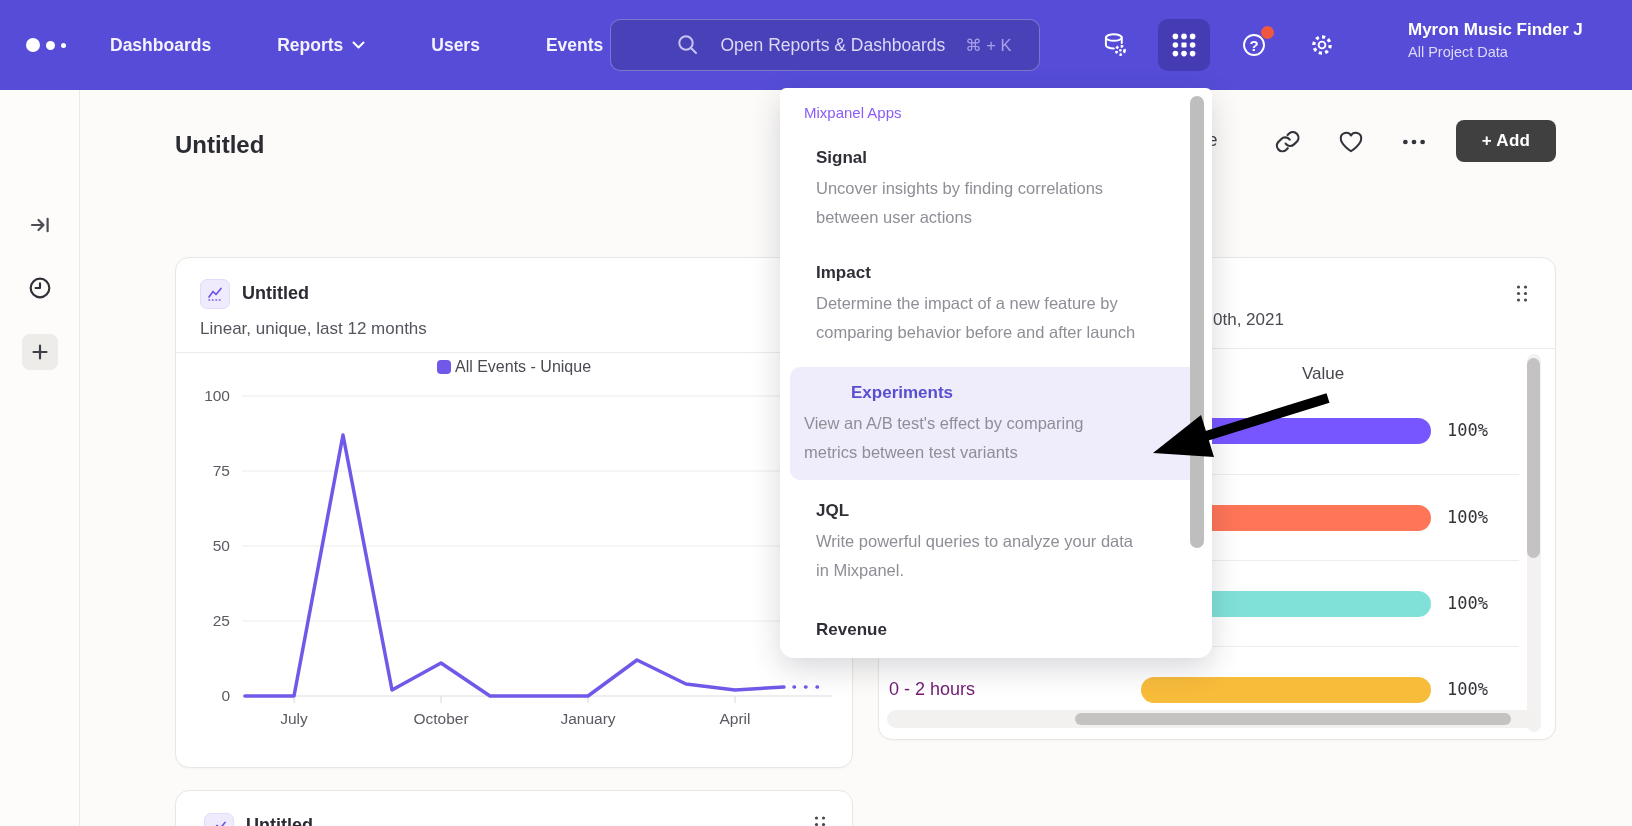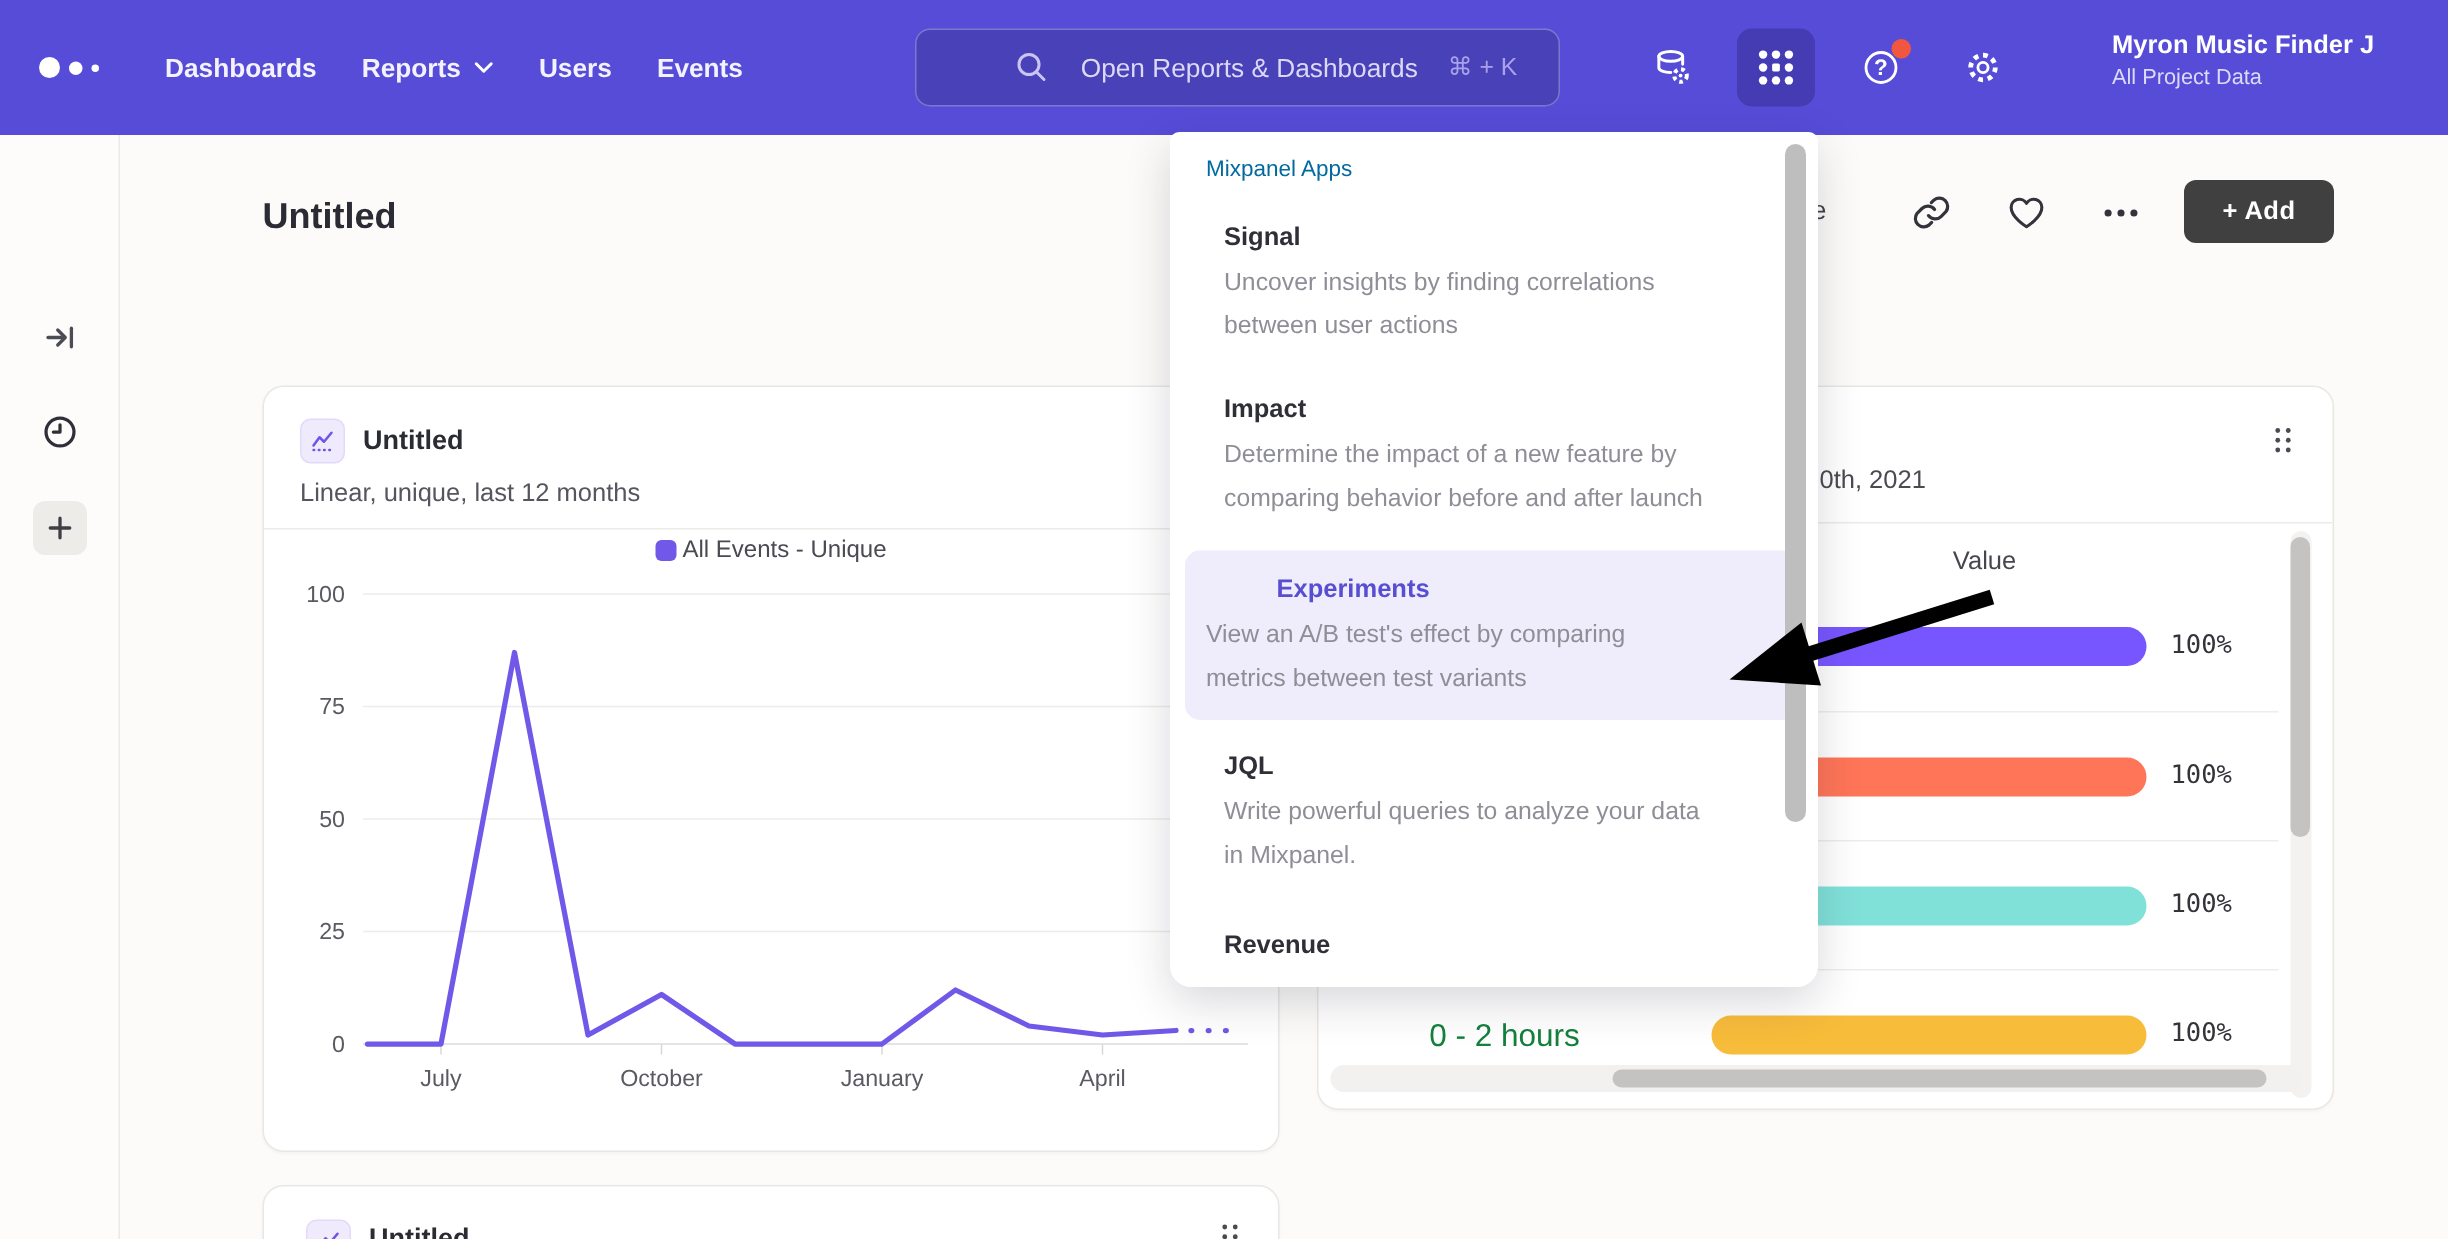"Dashboards" .nav-items { gap: 30px -> 66px }
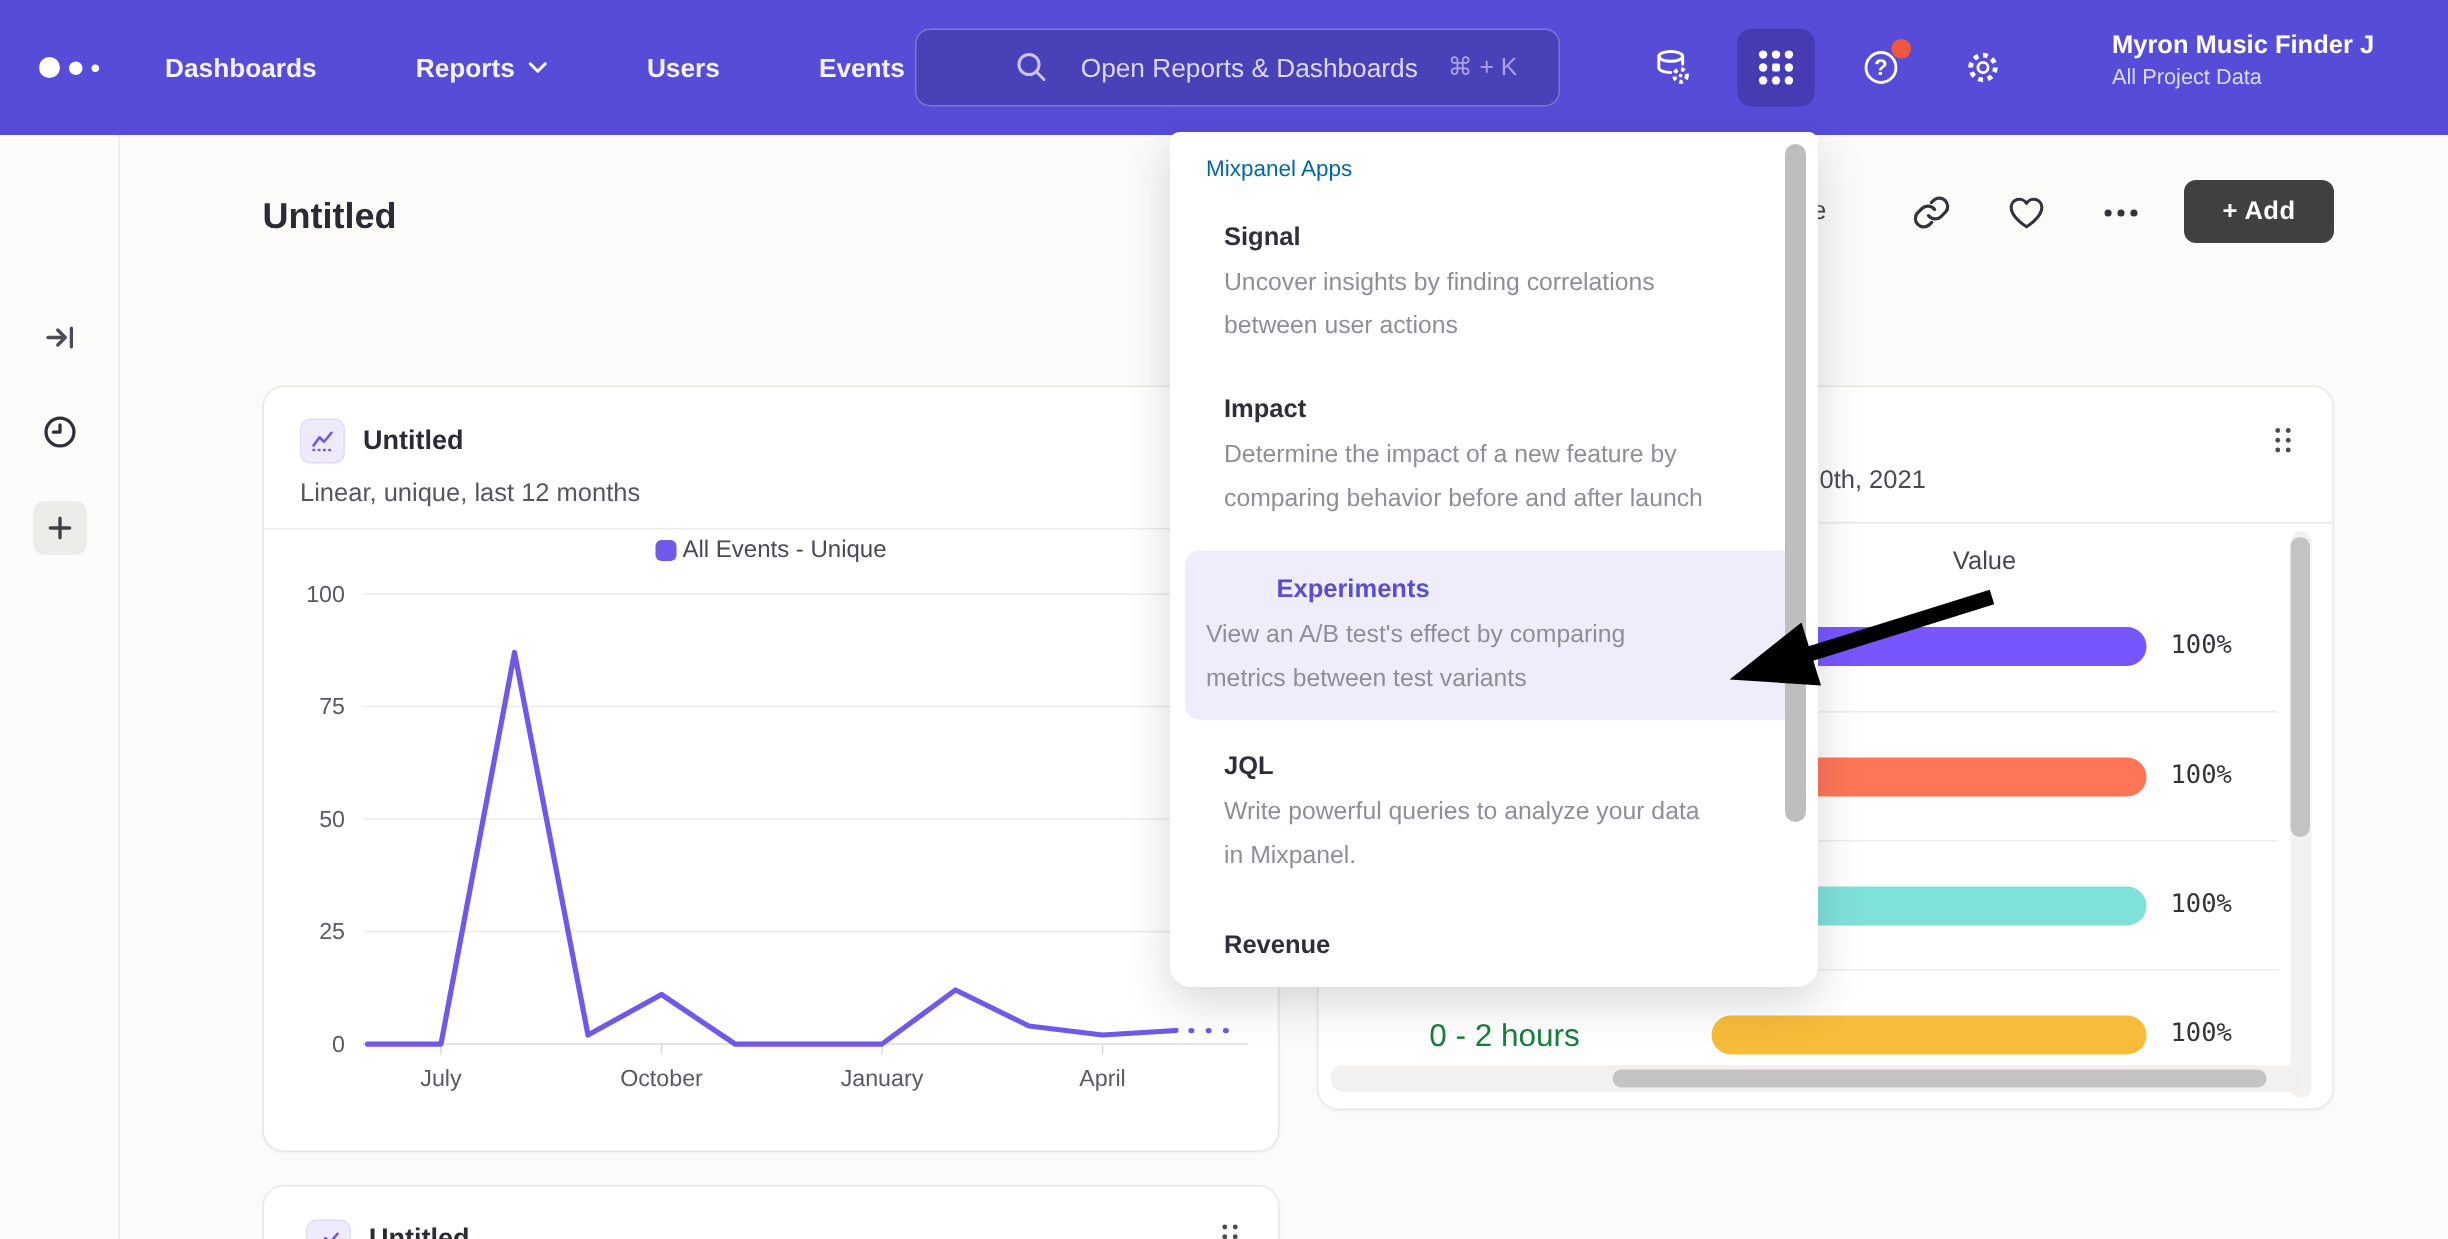"Mixpanel Apps" .panel-title { color: #0369a1 -> #8b5cf6 }
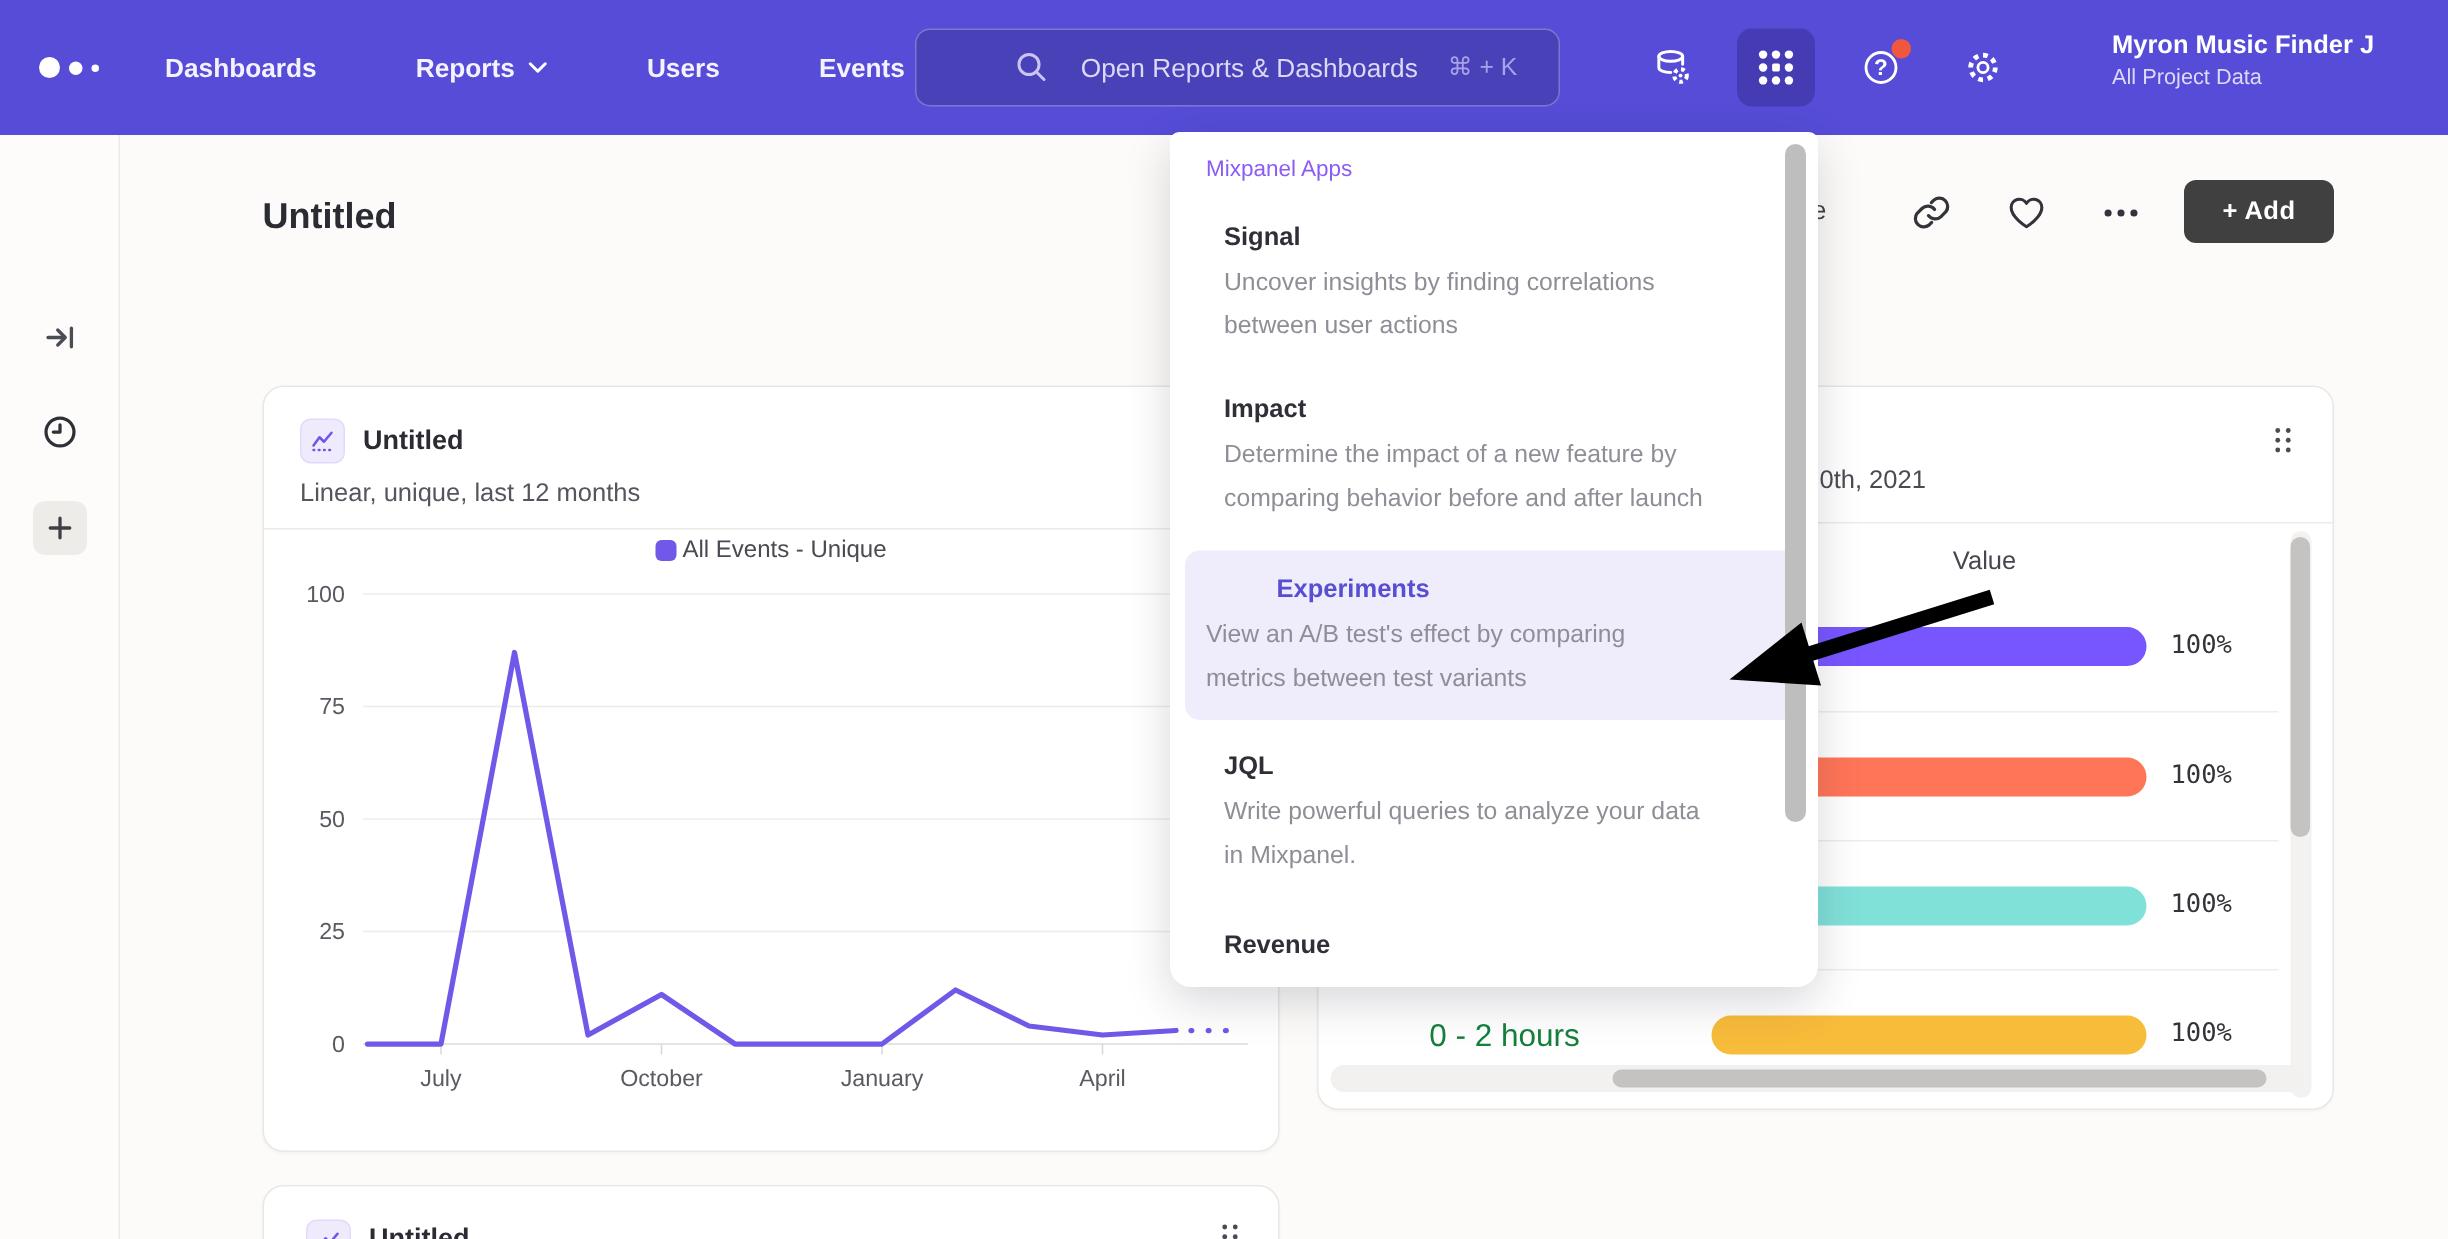"0 - 2 hours" .vrow .rlabel { color: #15803d -> #701a75; font-size: 21px -> 18px; text-align: center -> left }
